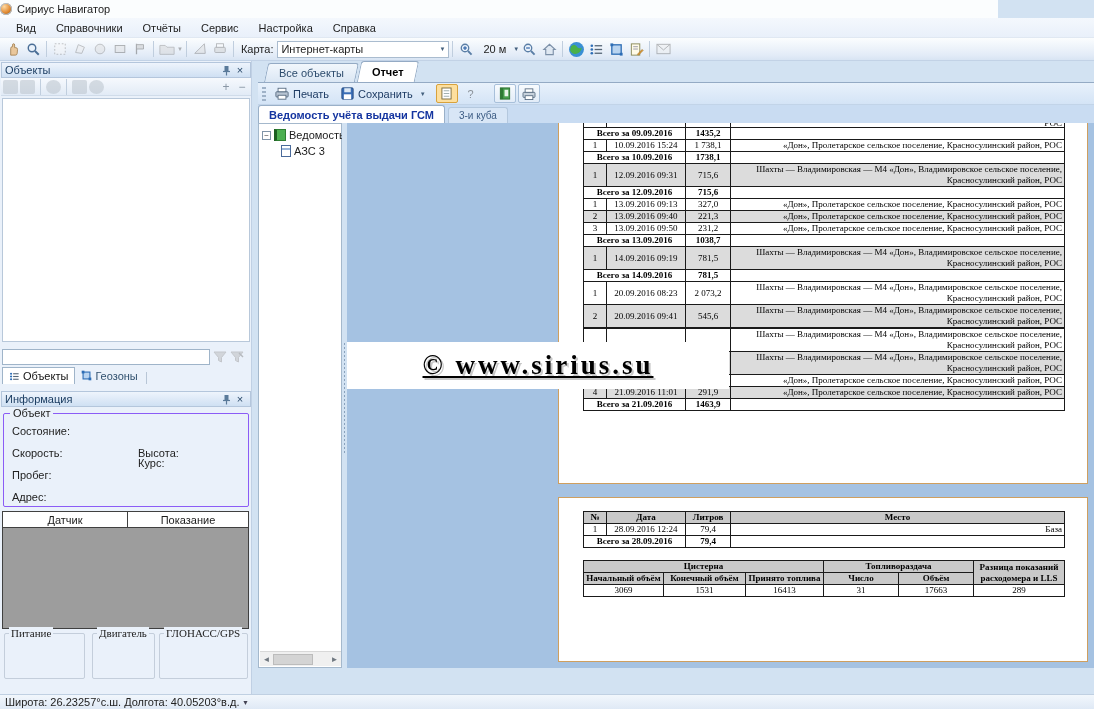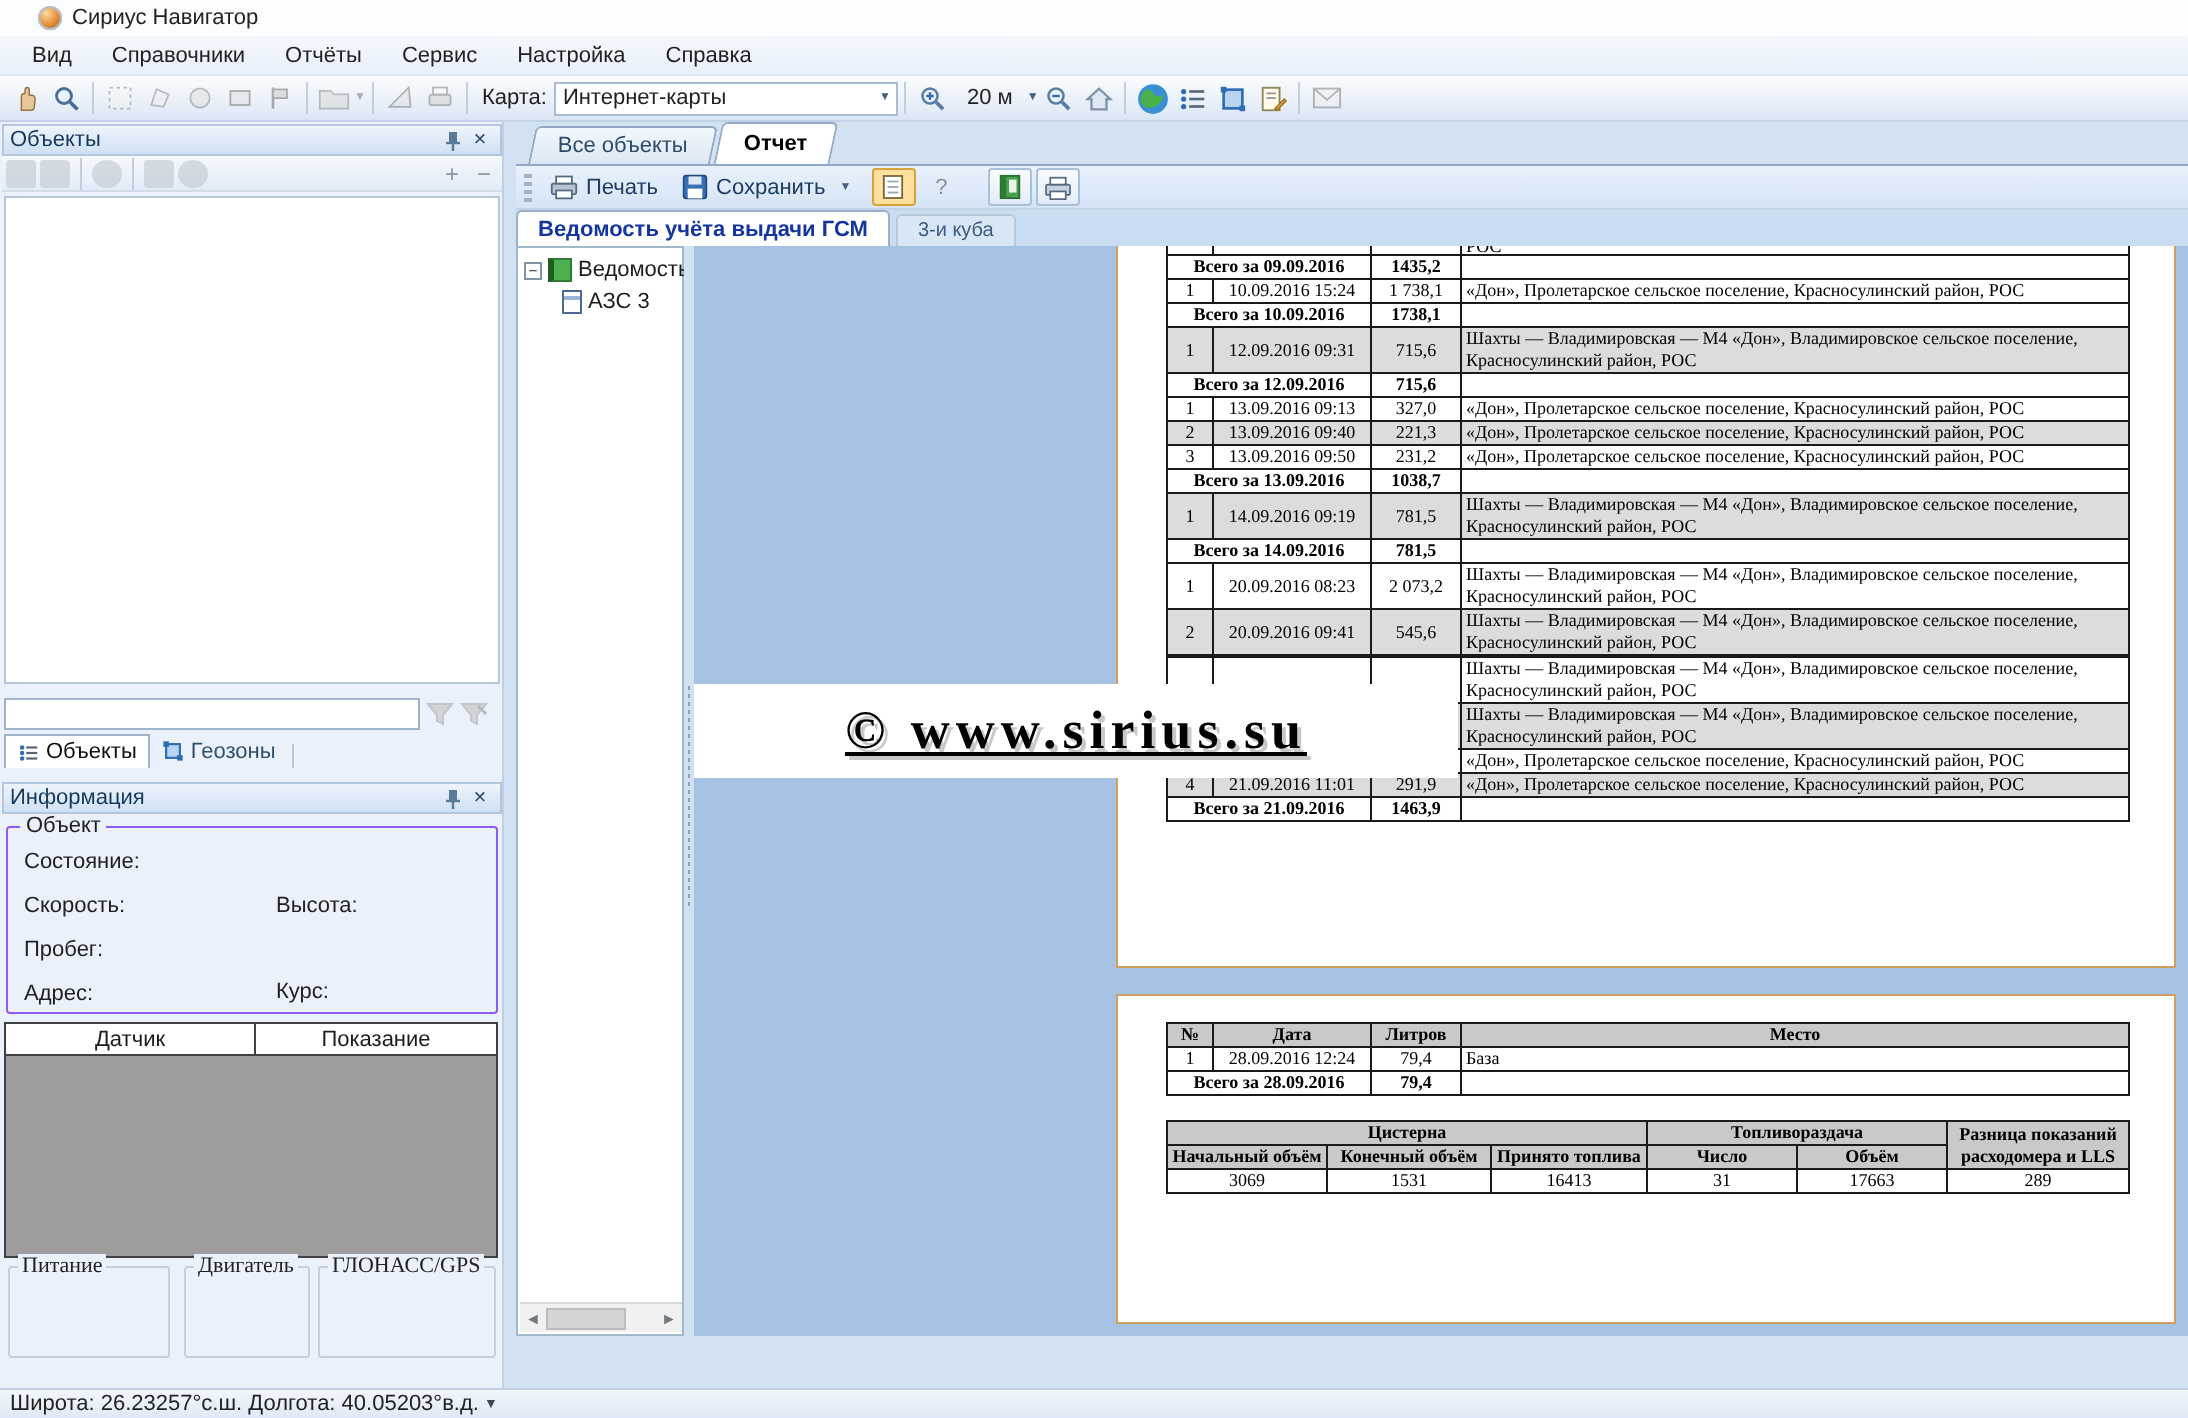"Сириус Навигатор" #titlebar { padding-left: 19px -> 0; width: 1094px -> 998px }
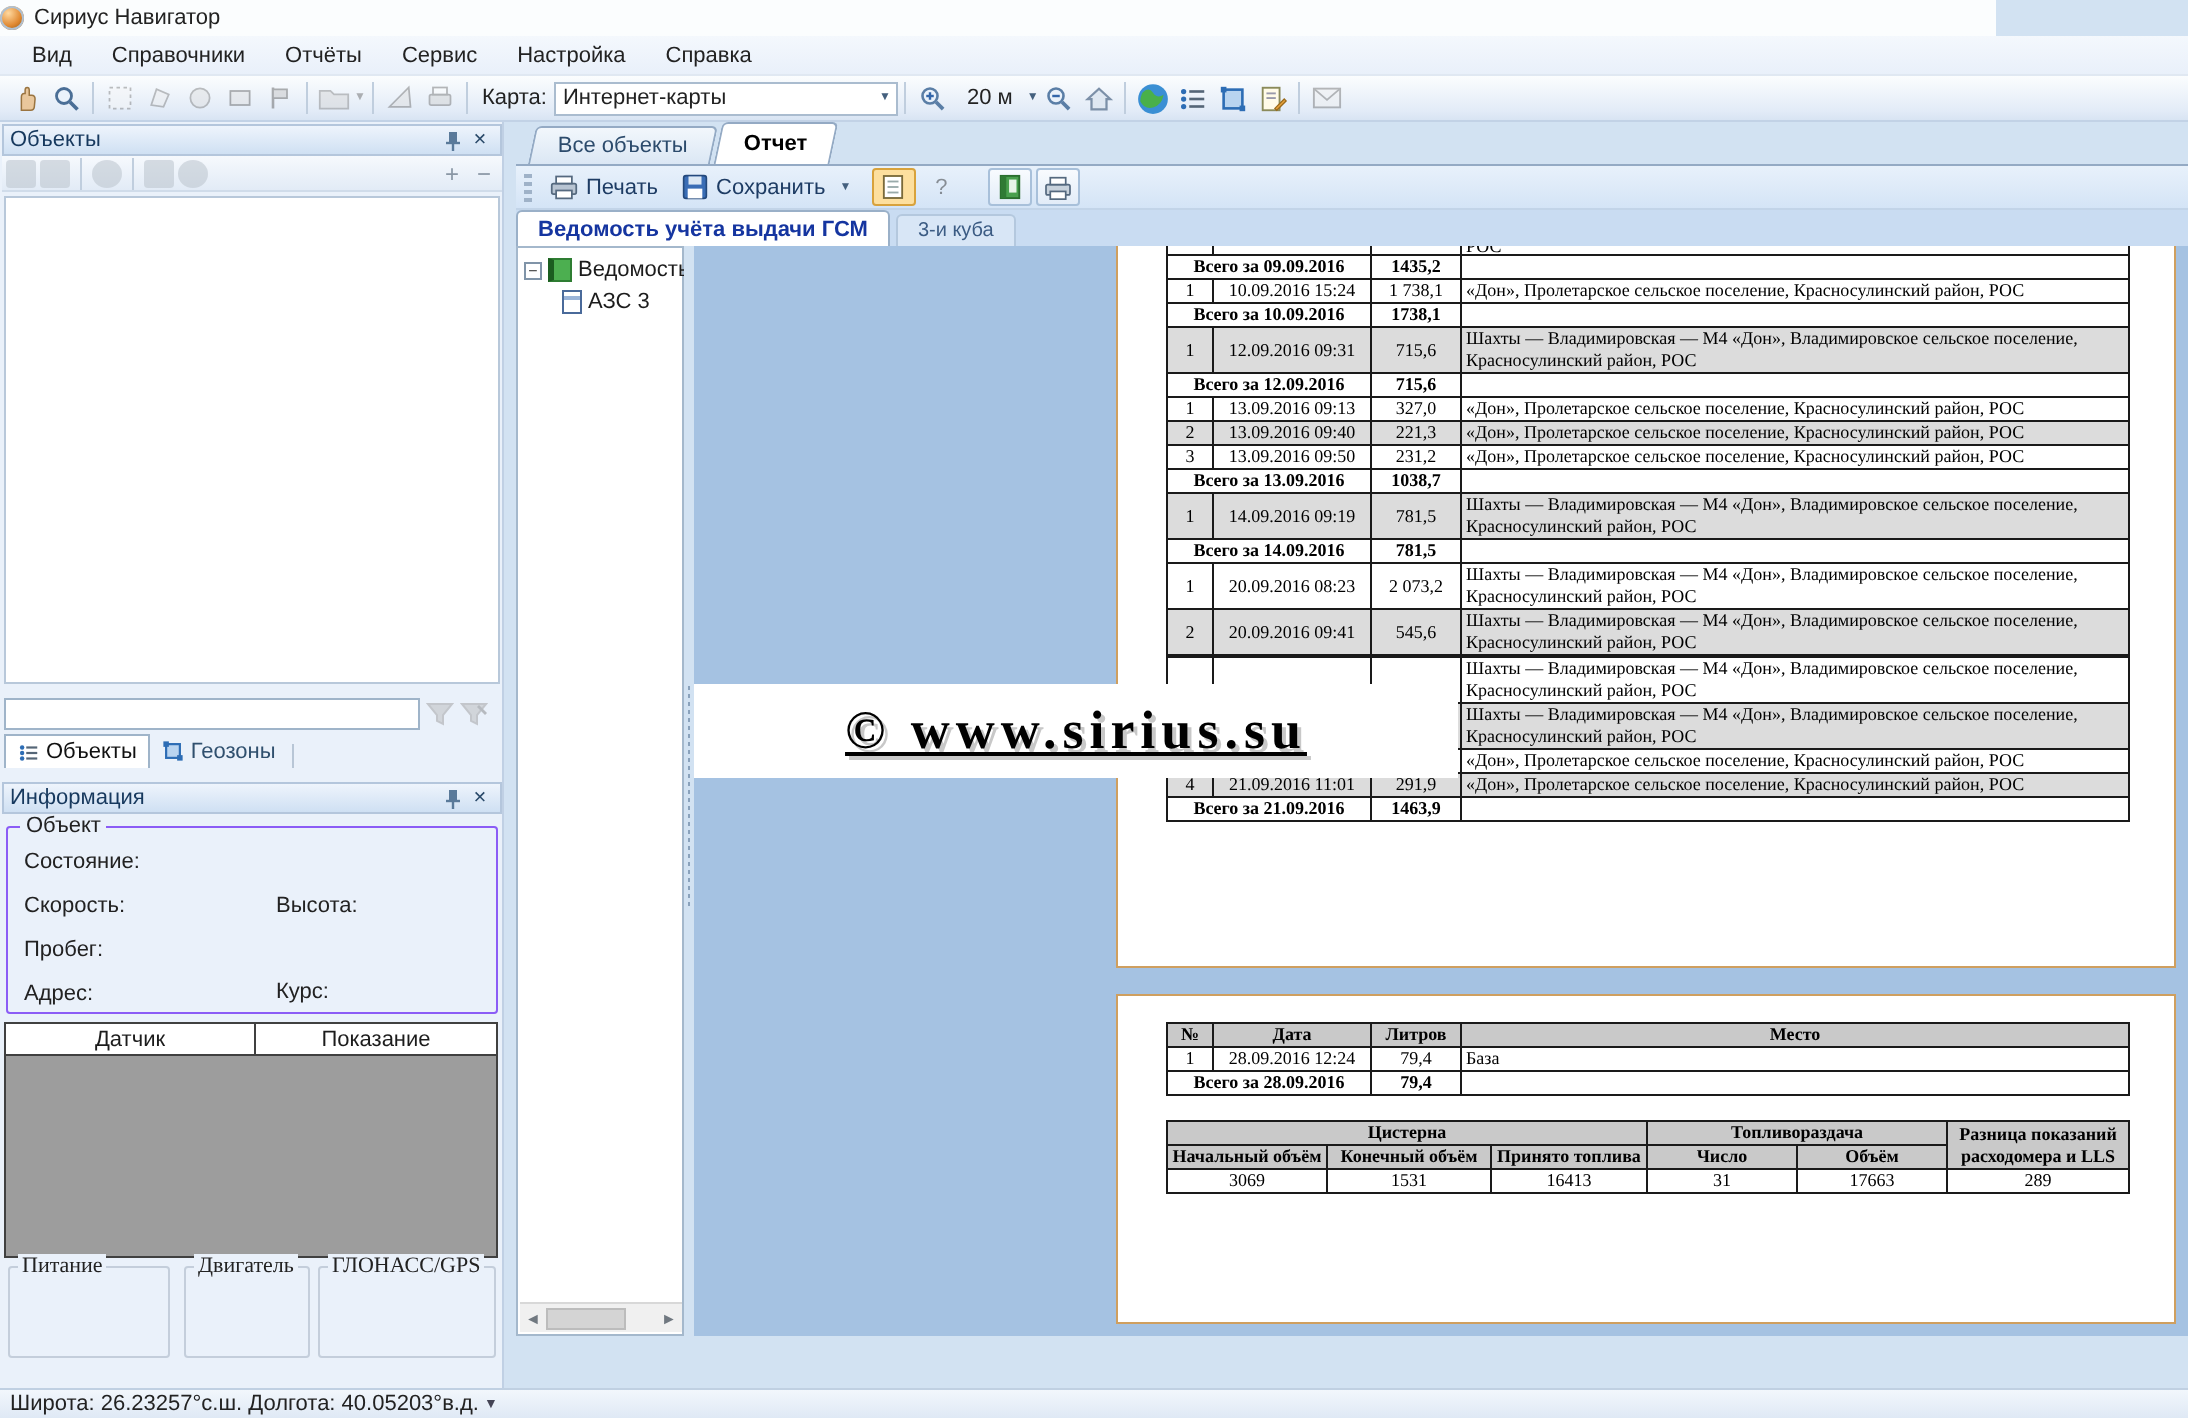"РОС" table.rpt td.c-place { text-align: left -> right }
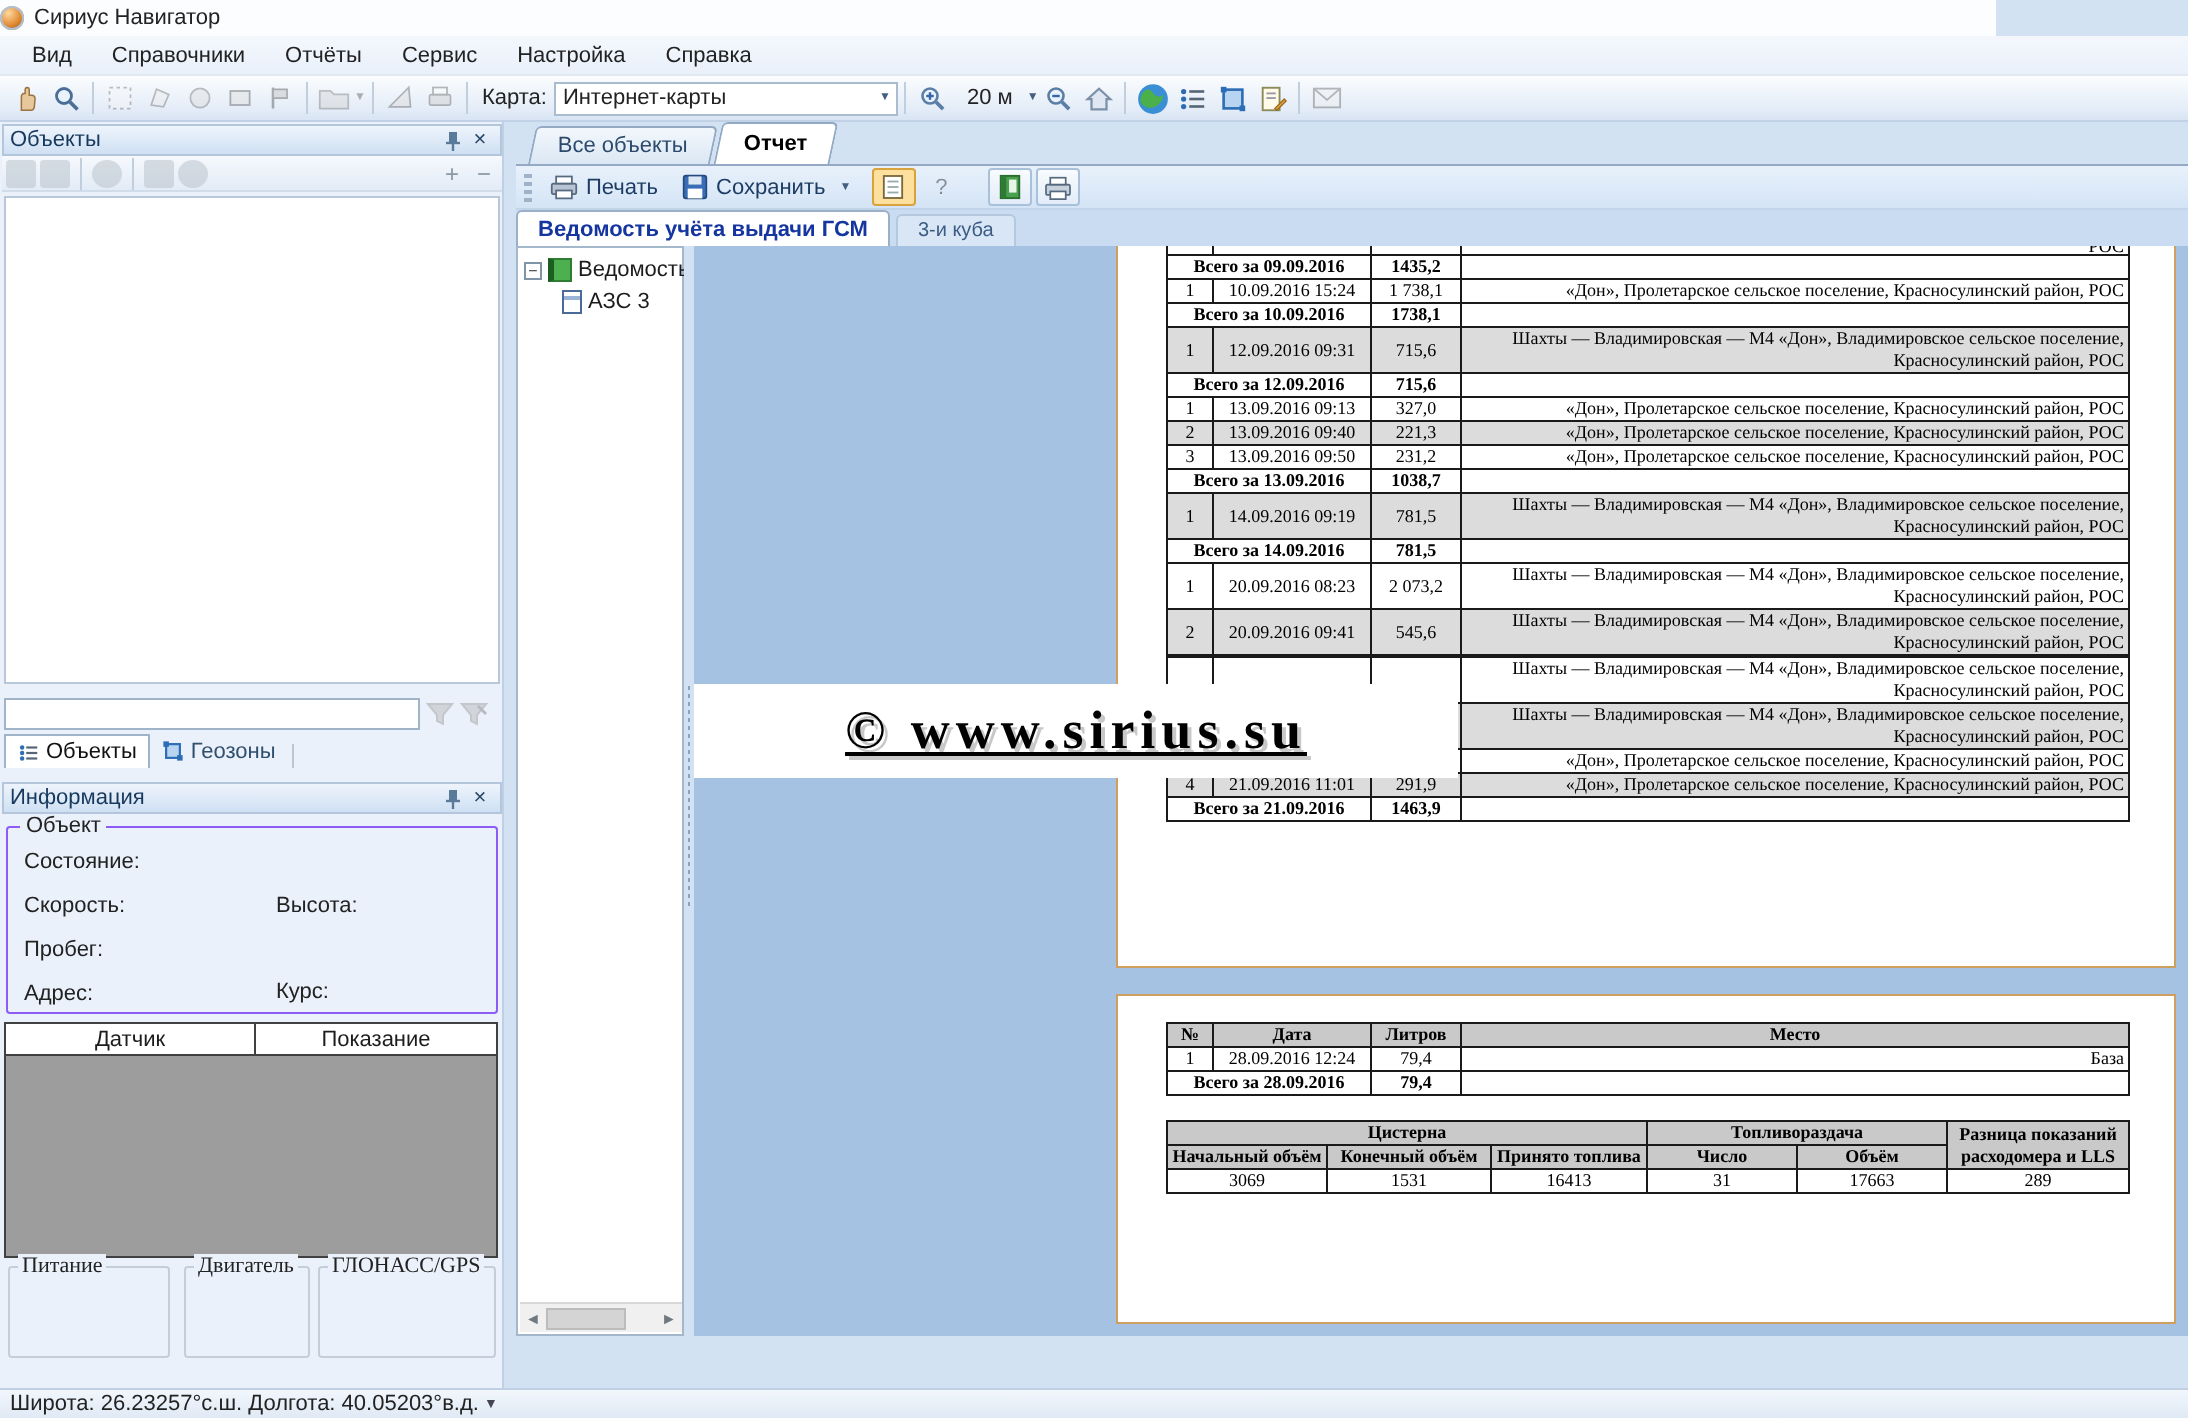"Курс:" span.info-label { top: 429px -> 396px }
